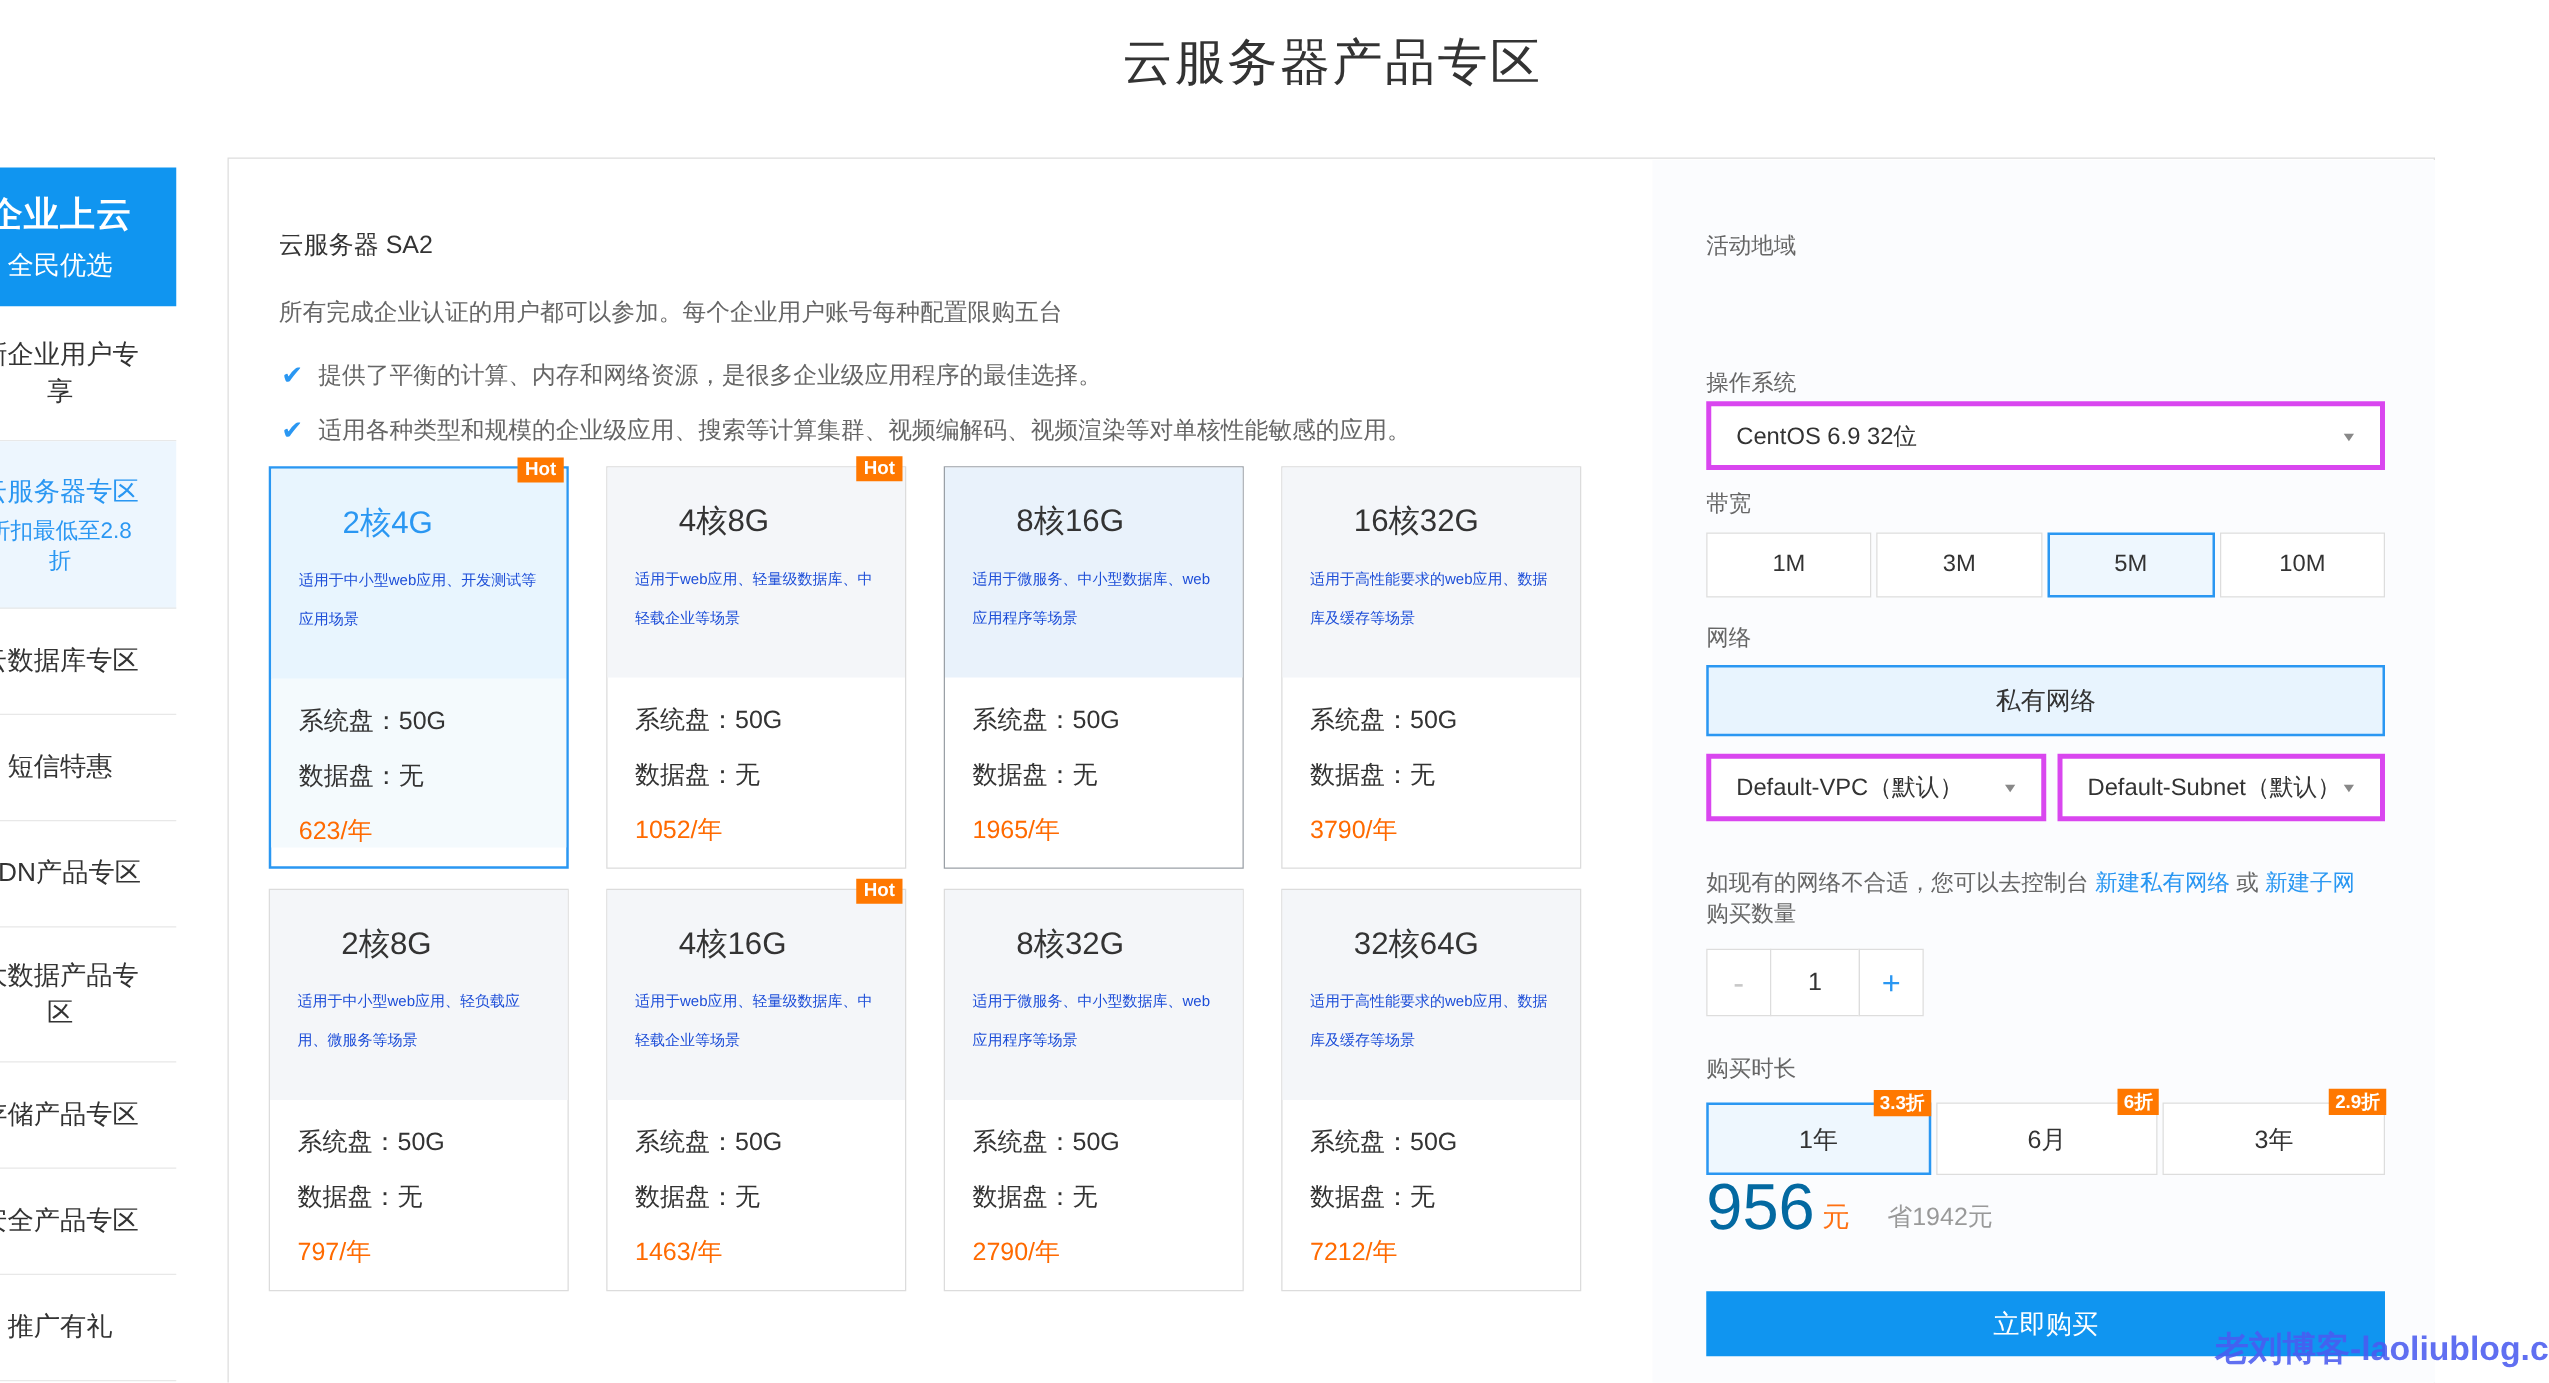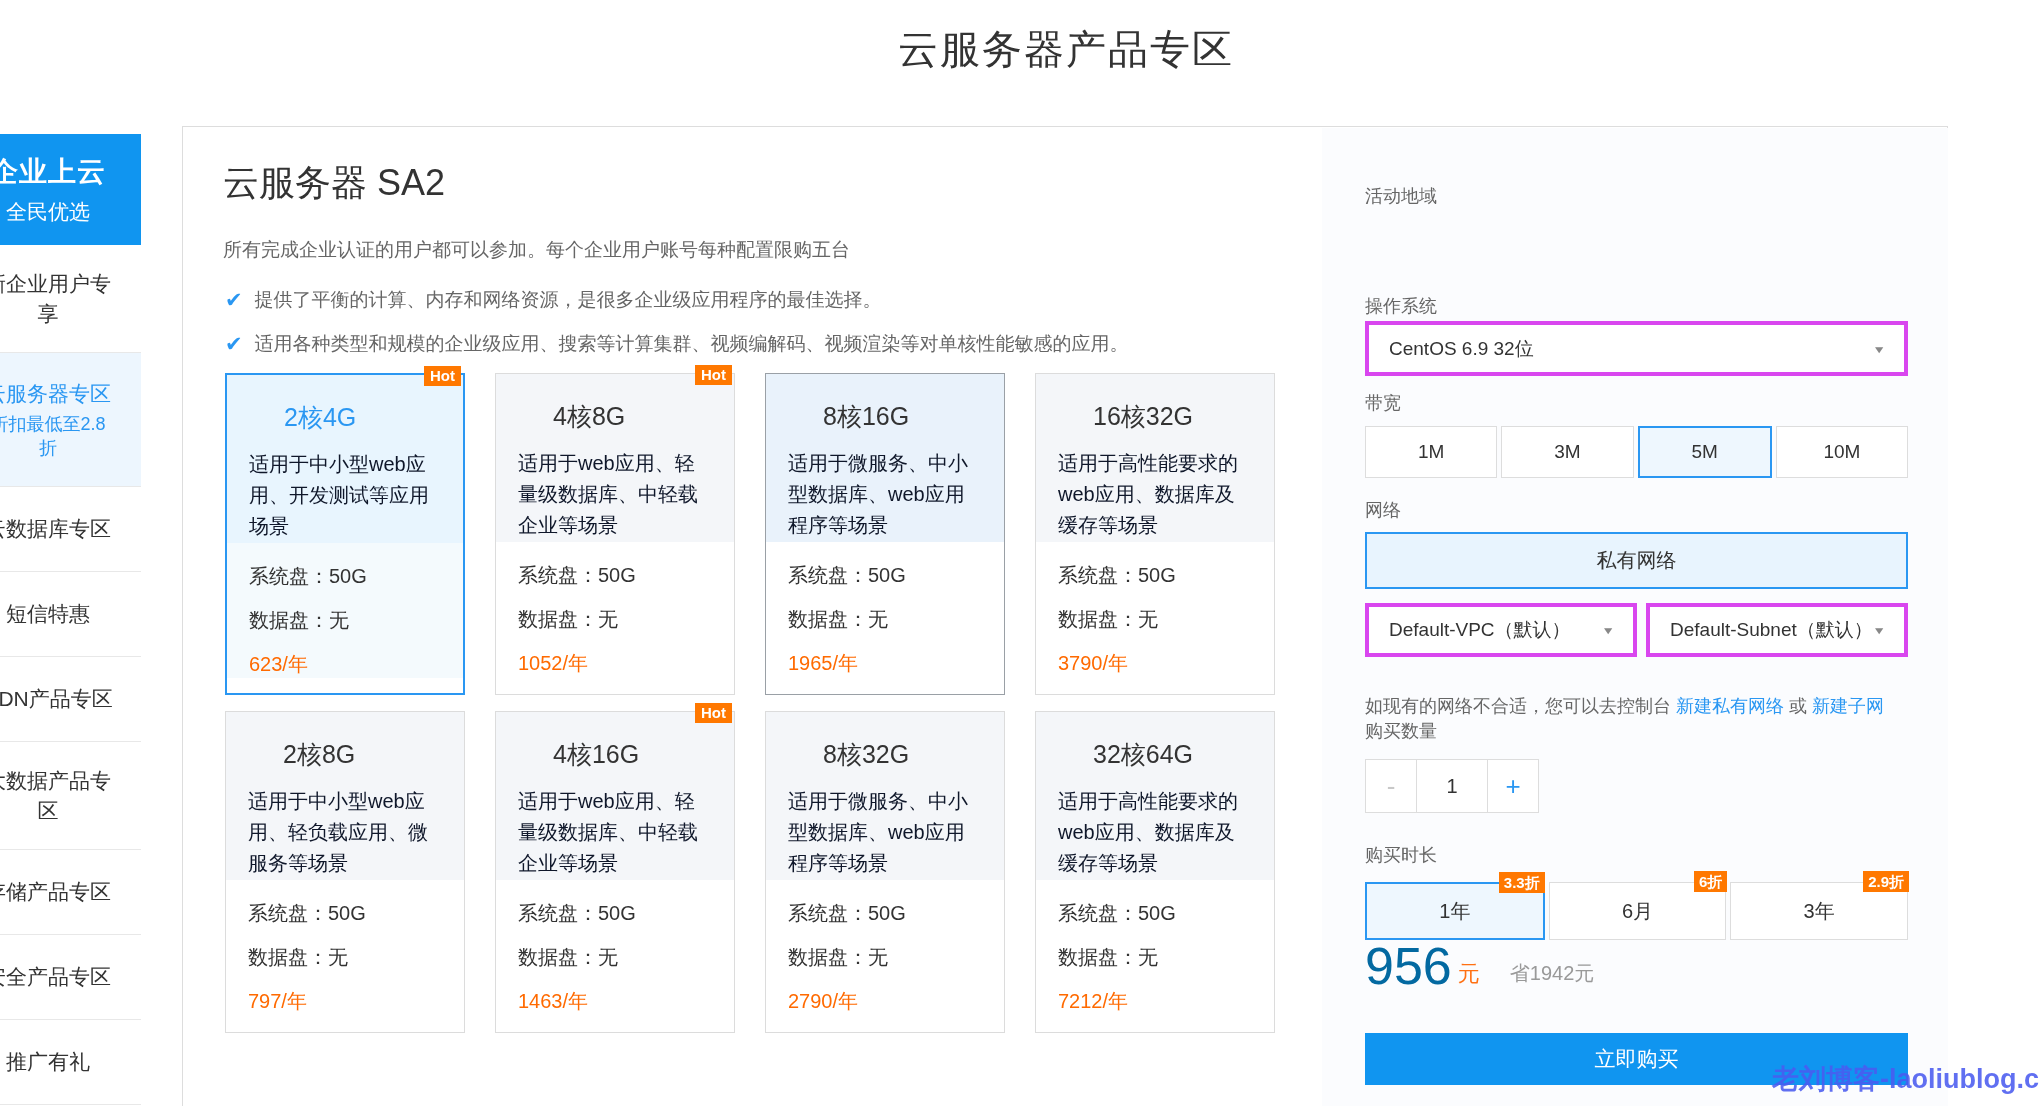"云服务器 SA2" .section-title { font-size: 36px -> 20px; top: 32px -> 55px }
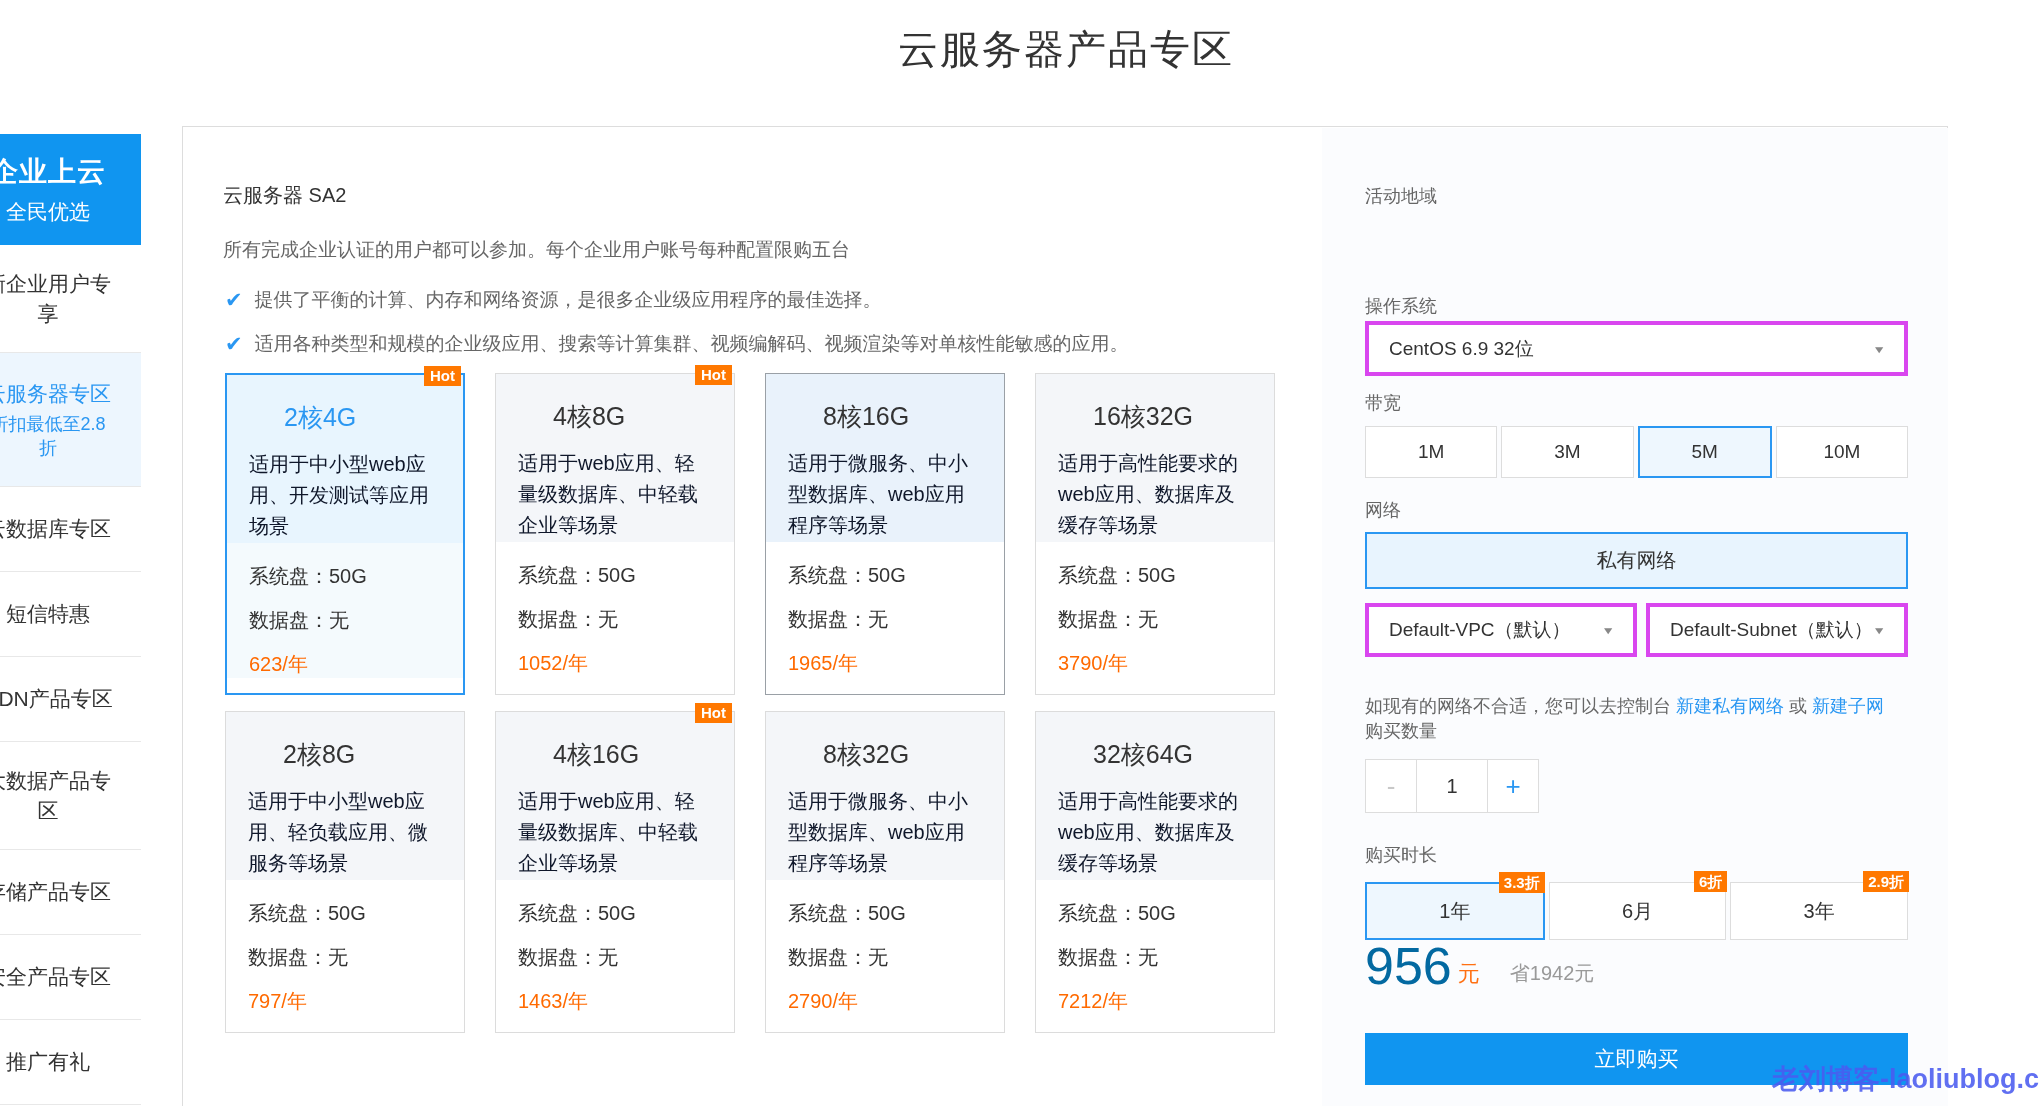"Hot" .cards { left: 42px -> 32px }
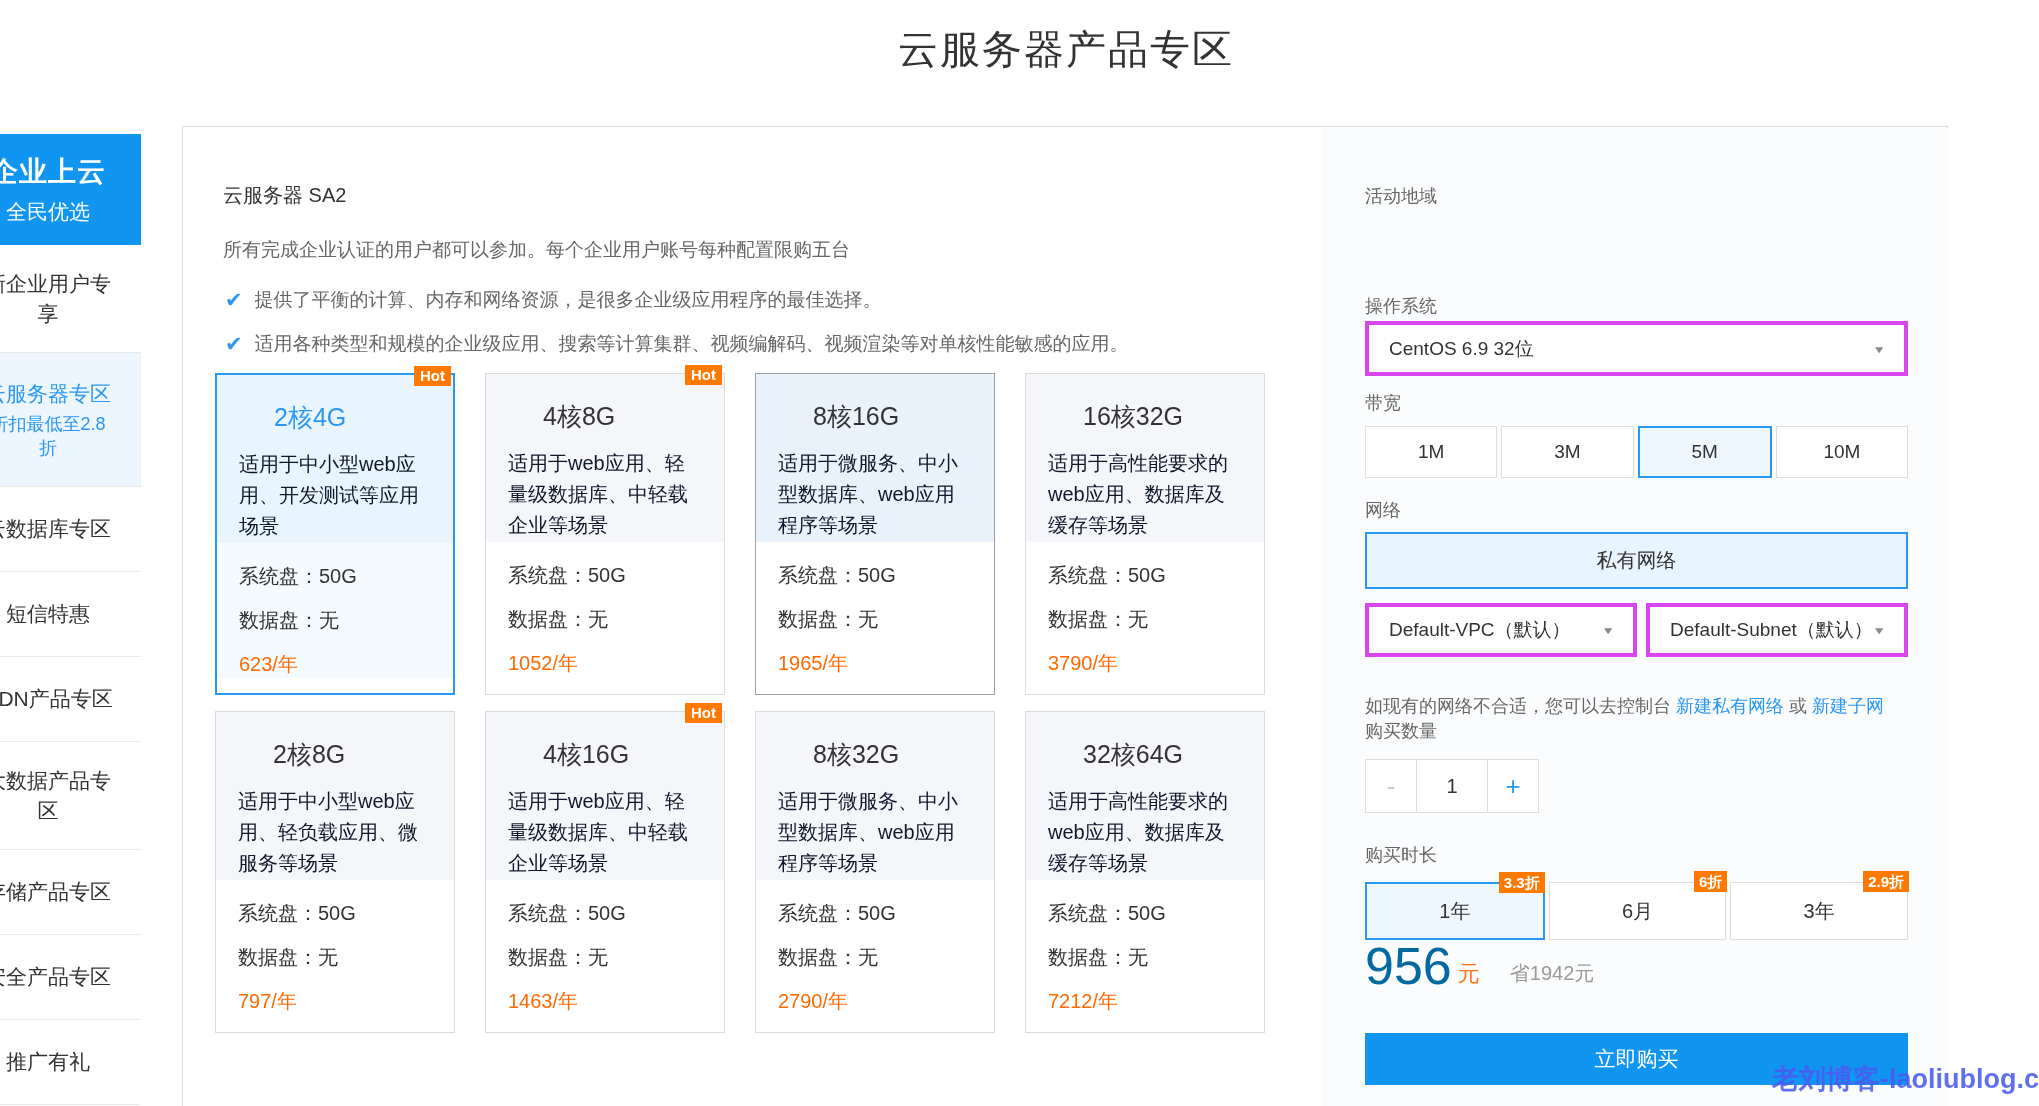"适用于中小型web应用、开发测试等应用场景" .card-desc { color: #0f172a -> #1d4ed8; font-size: 20px -> 12px }
